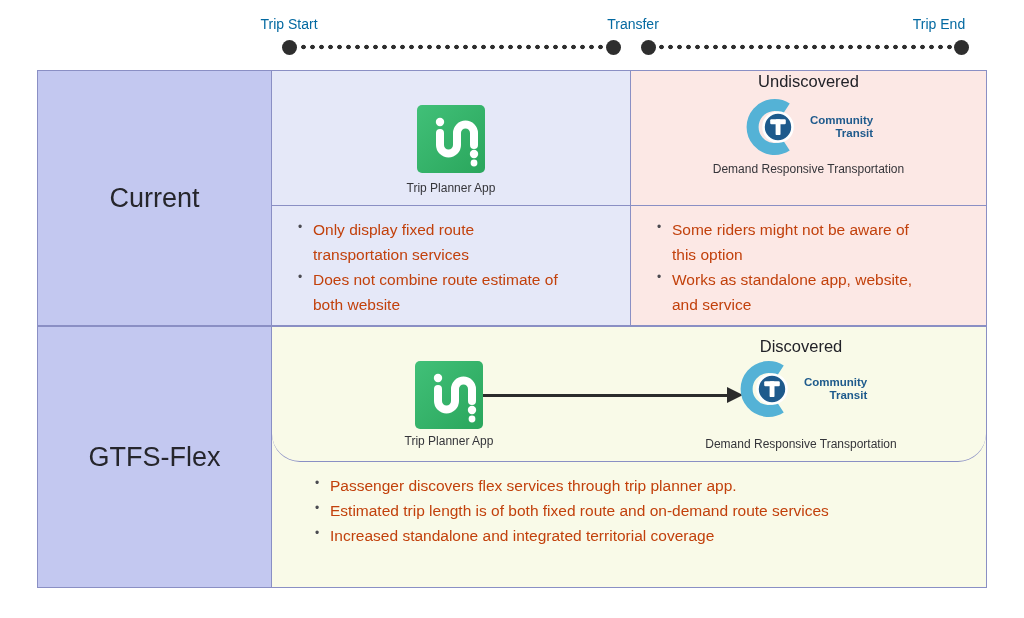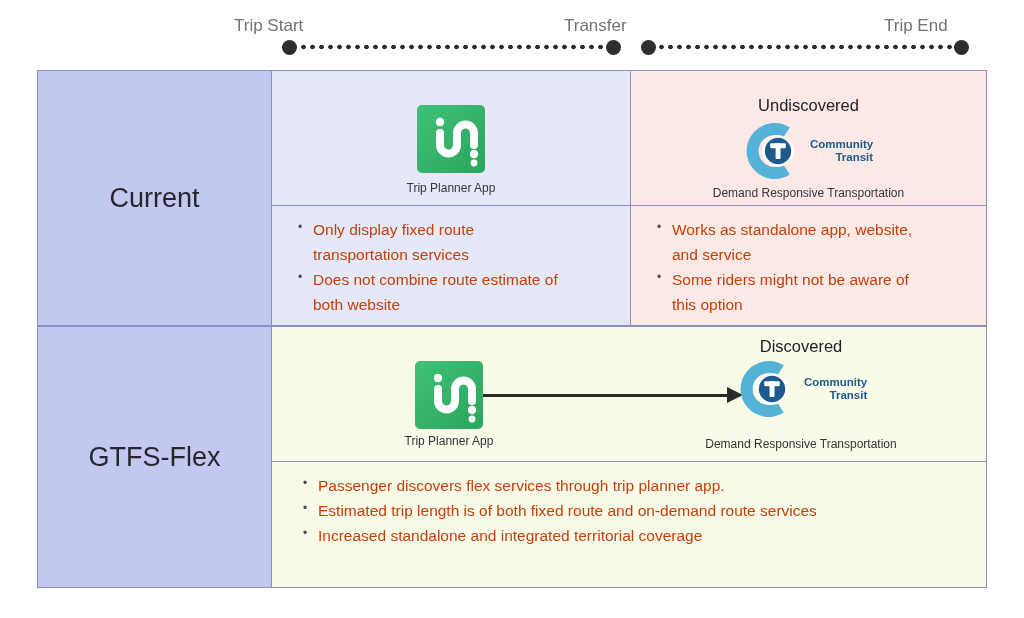"Trip Start" .tl-label { color: #737373 -> #0369a1; font-size: 17px -> 14px; text-align: none -> center }
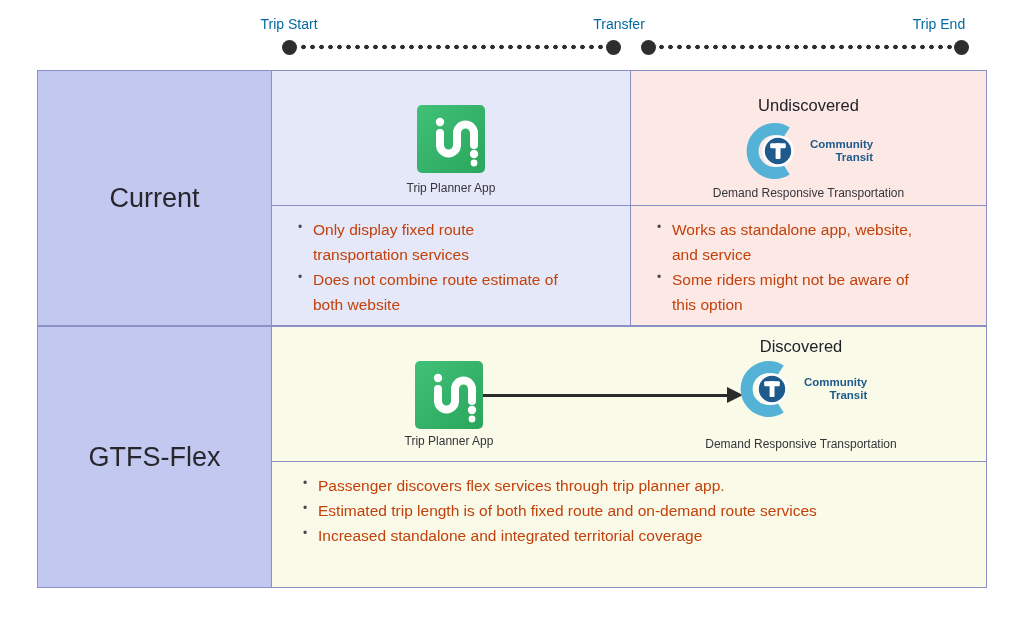"Transfer" div.tl-label { left: 564px -> 578px }
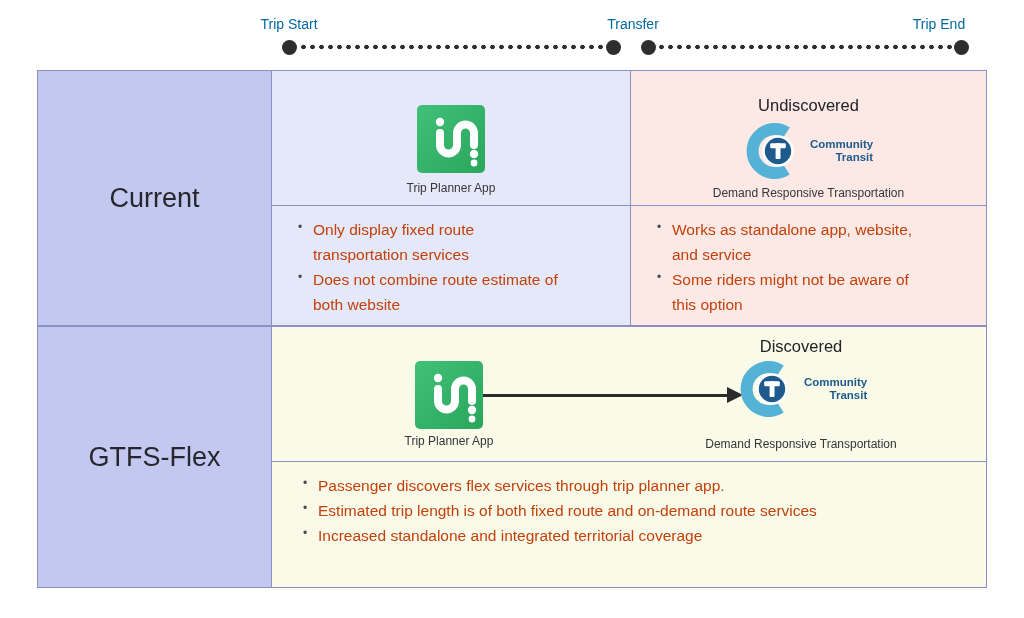"Undiscovered" .section-heading { margin-top: 25px -> 1px }
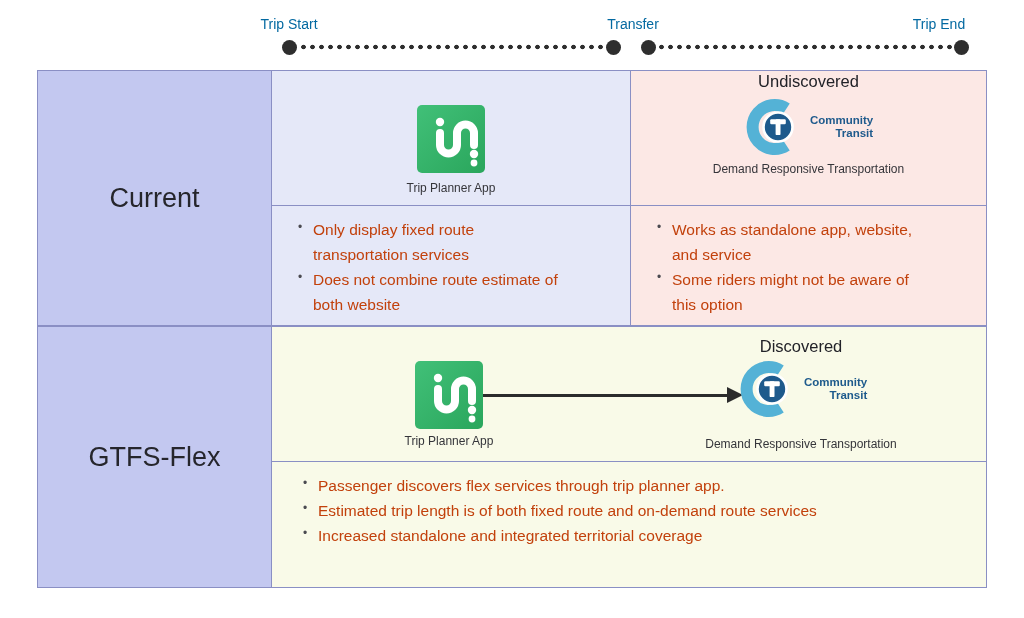"Works as standalone app, website," li { order: before "Some riders might not be" -> after "Some riders might not be" }
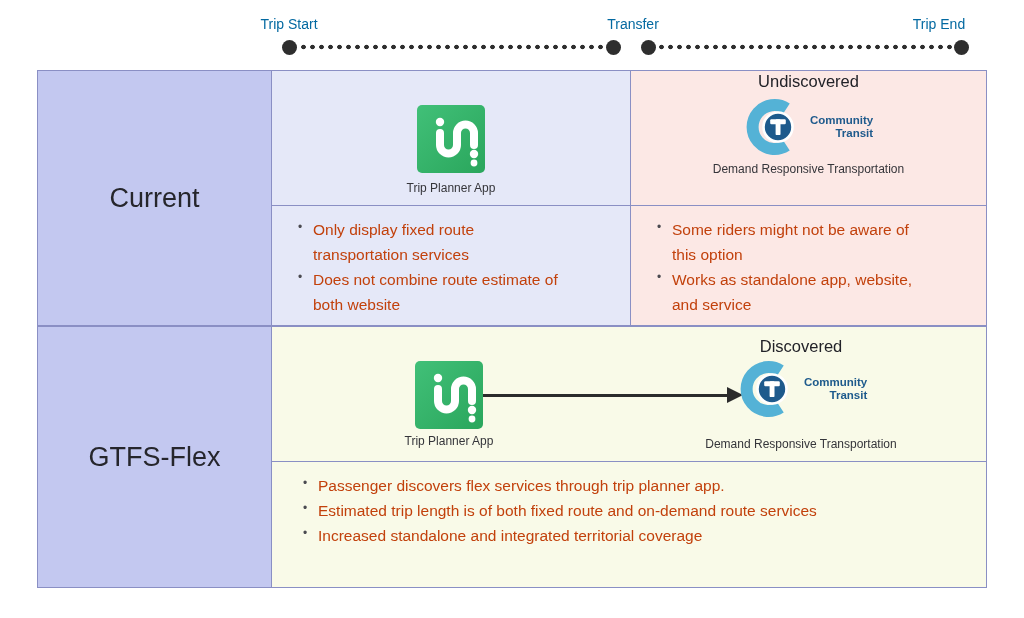"Discovered" .cell-top.abs { border-radius: none -> 28px }
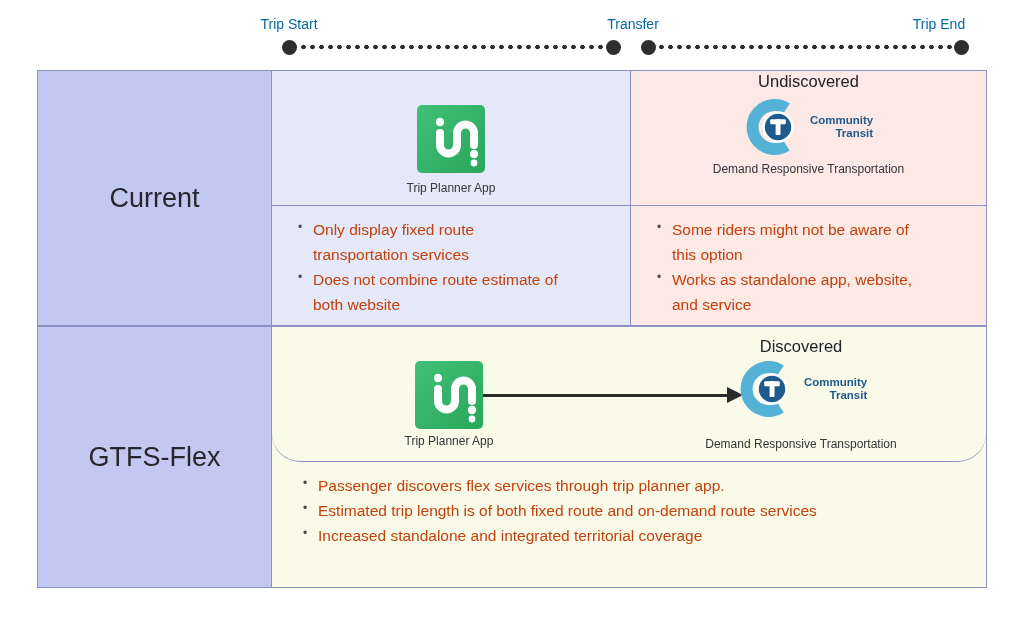"Passenger discovers flex services" .bullets.wide { padding-left: 29px -> 41px }
